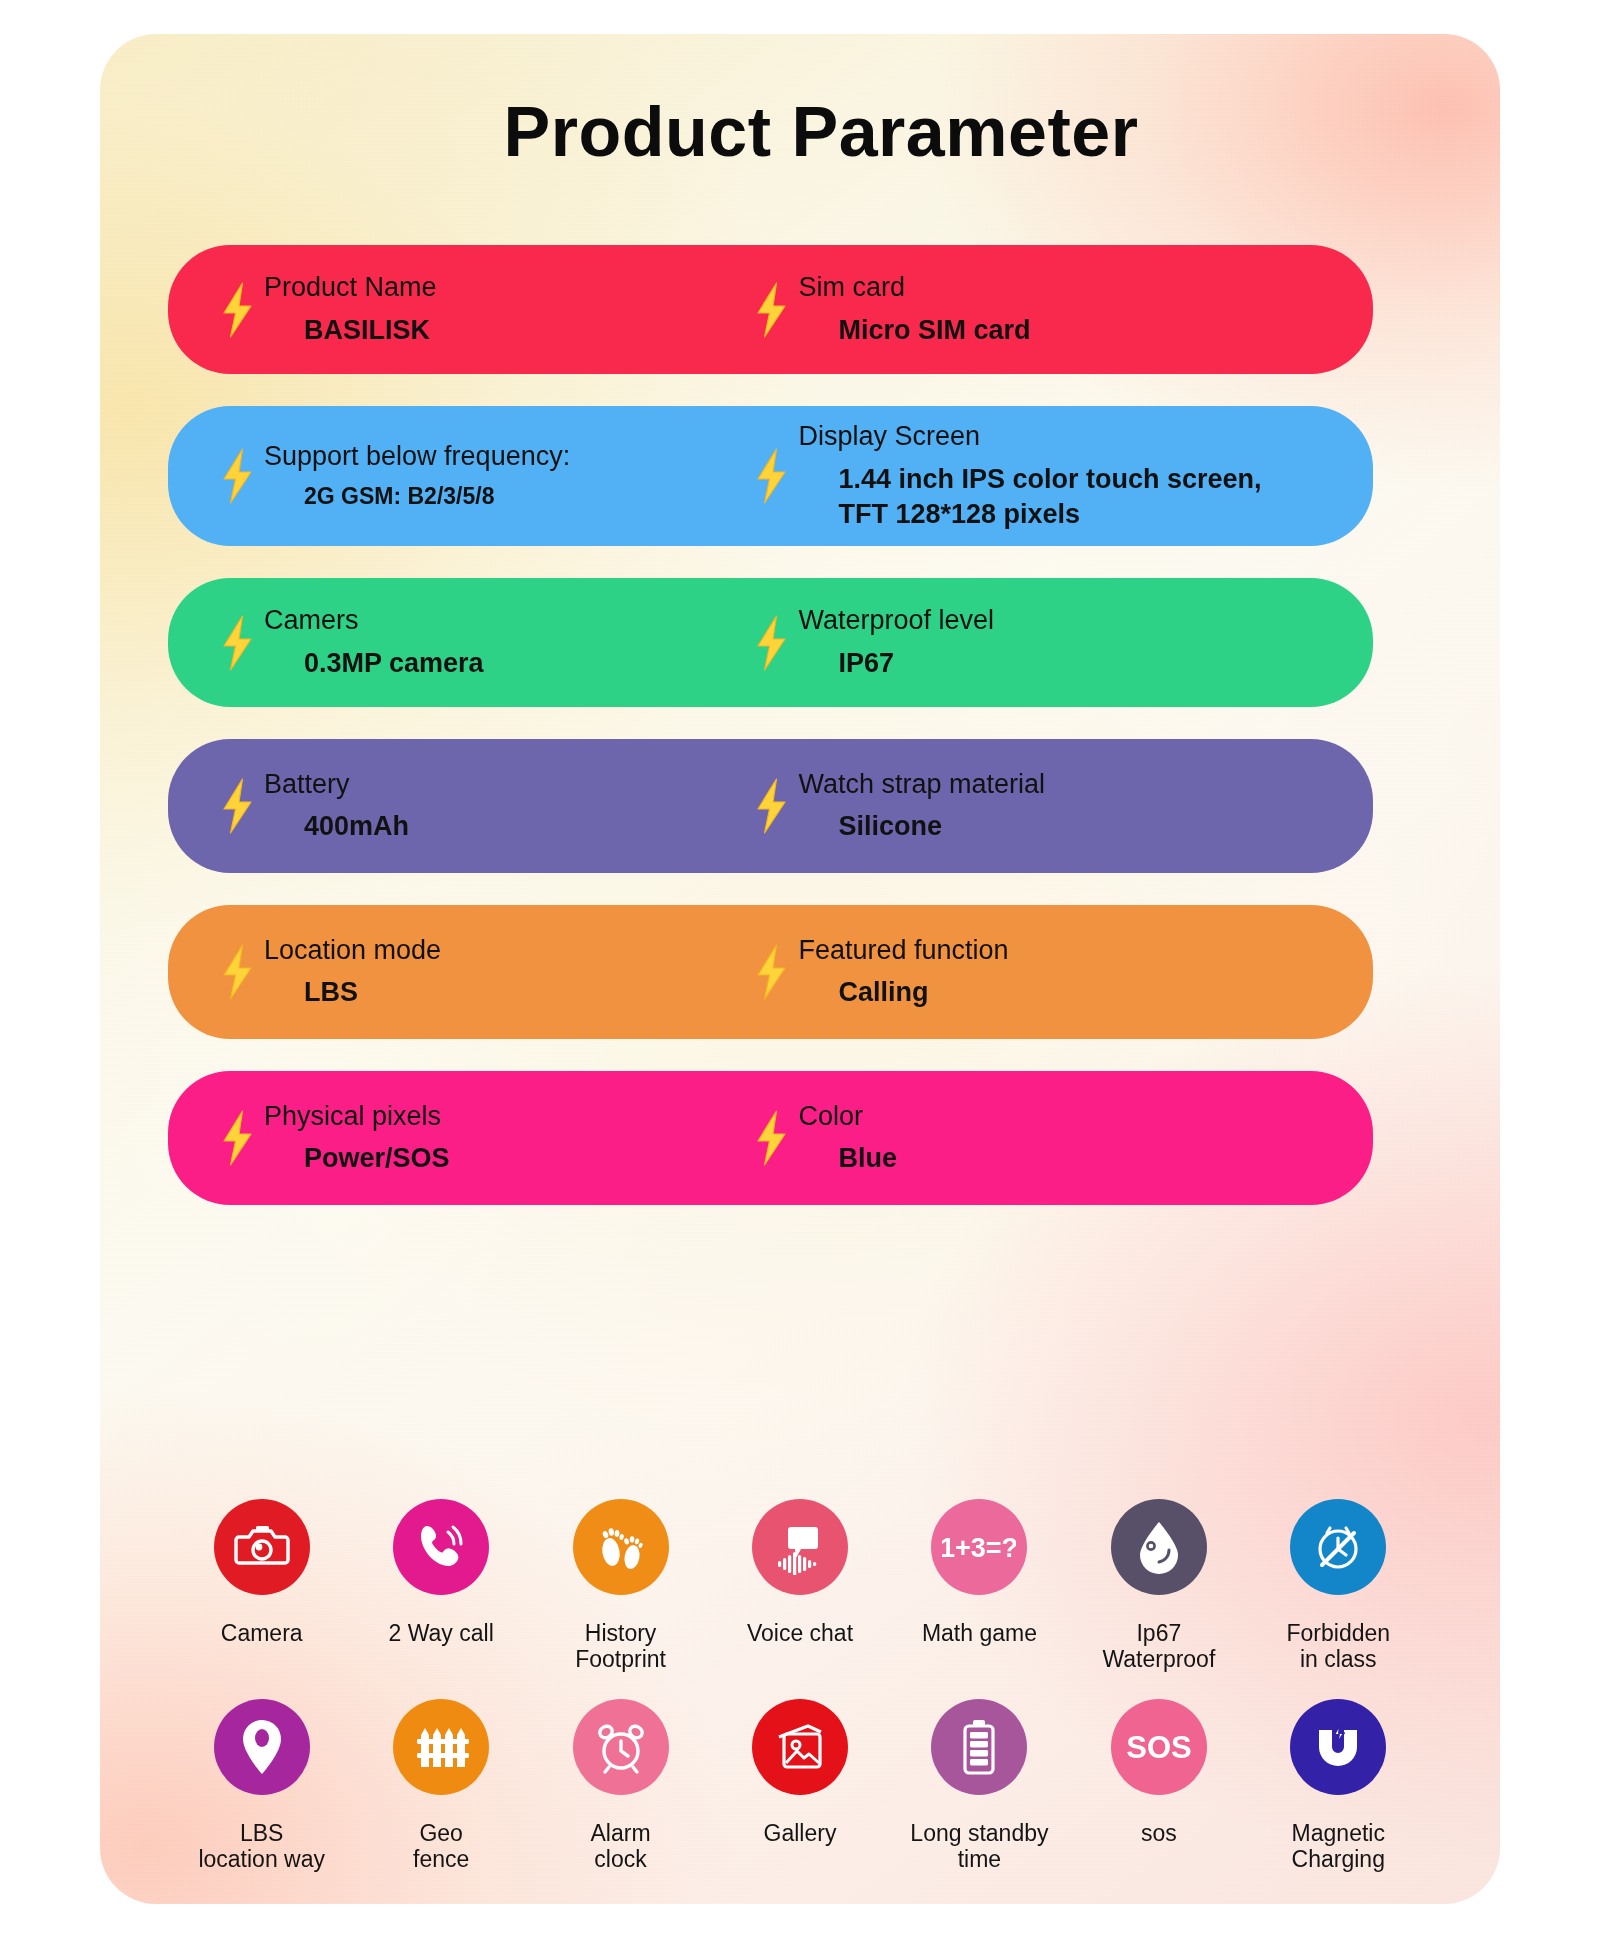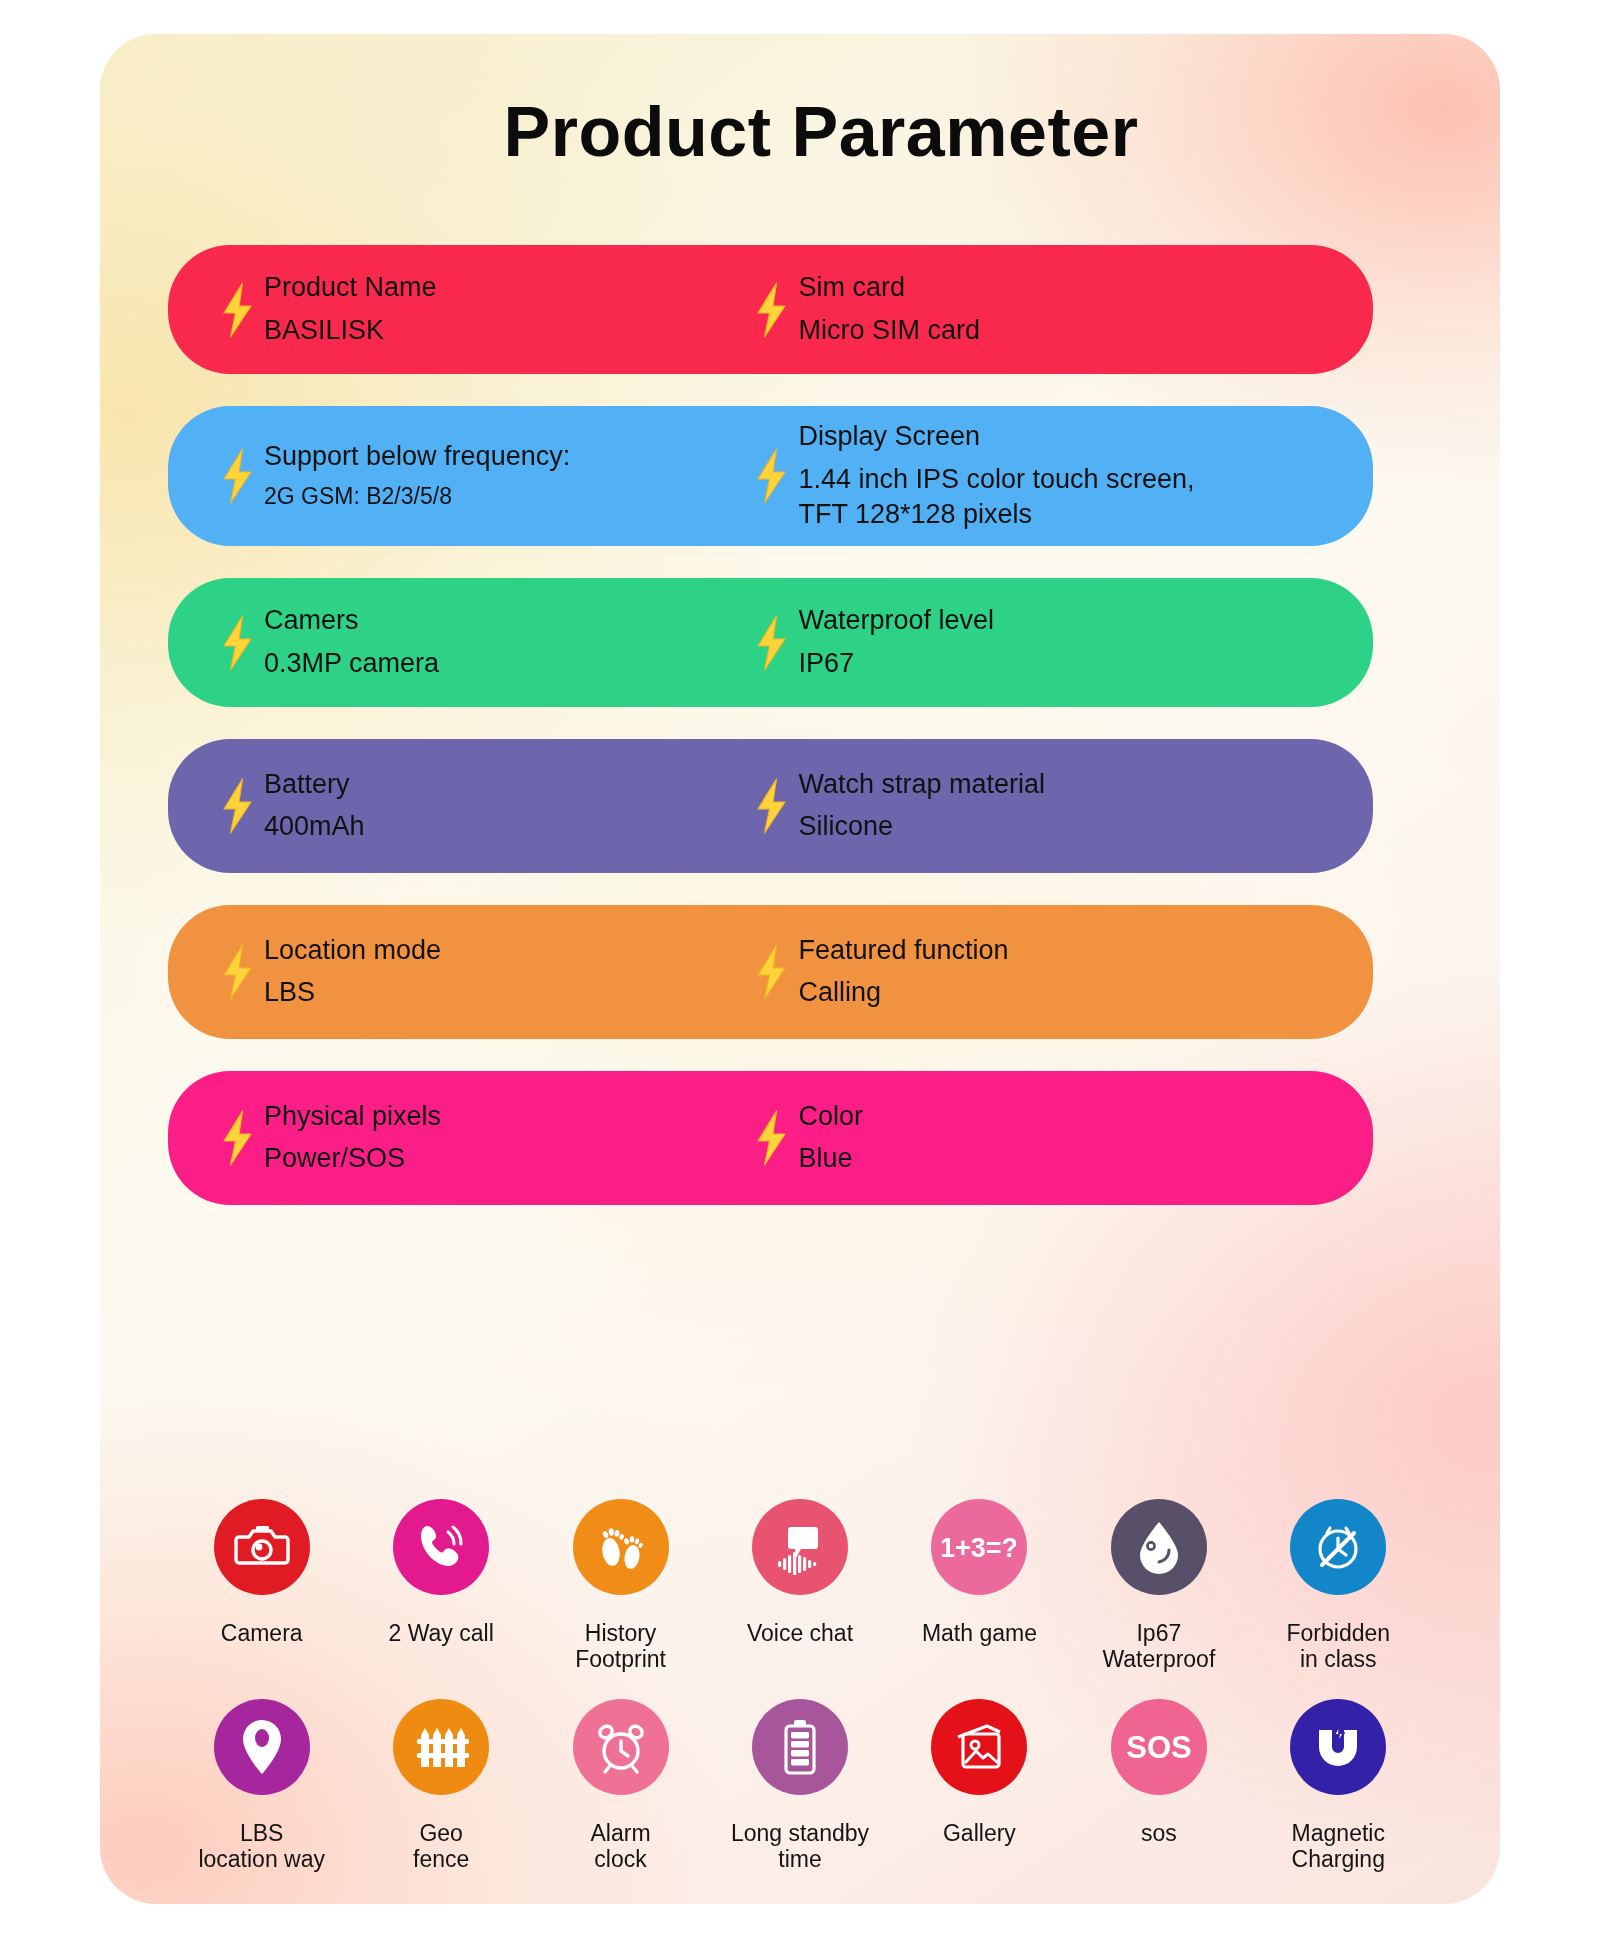"BASILISK" .pair .v { font-weight: 400 -> 700; margin-left: none -> 40px }
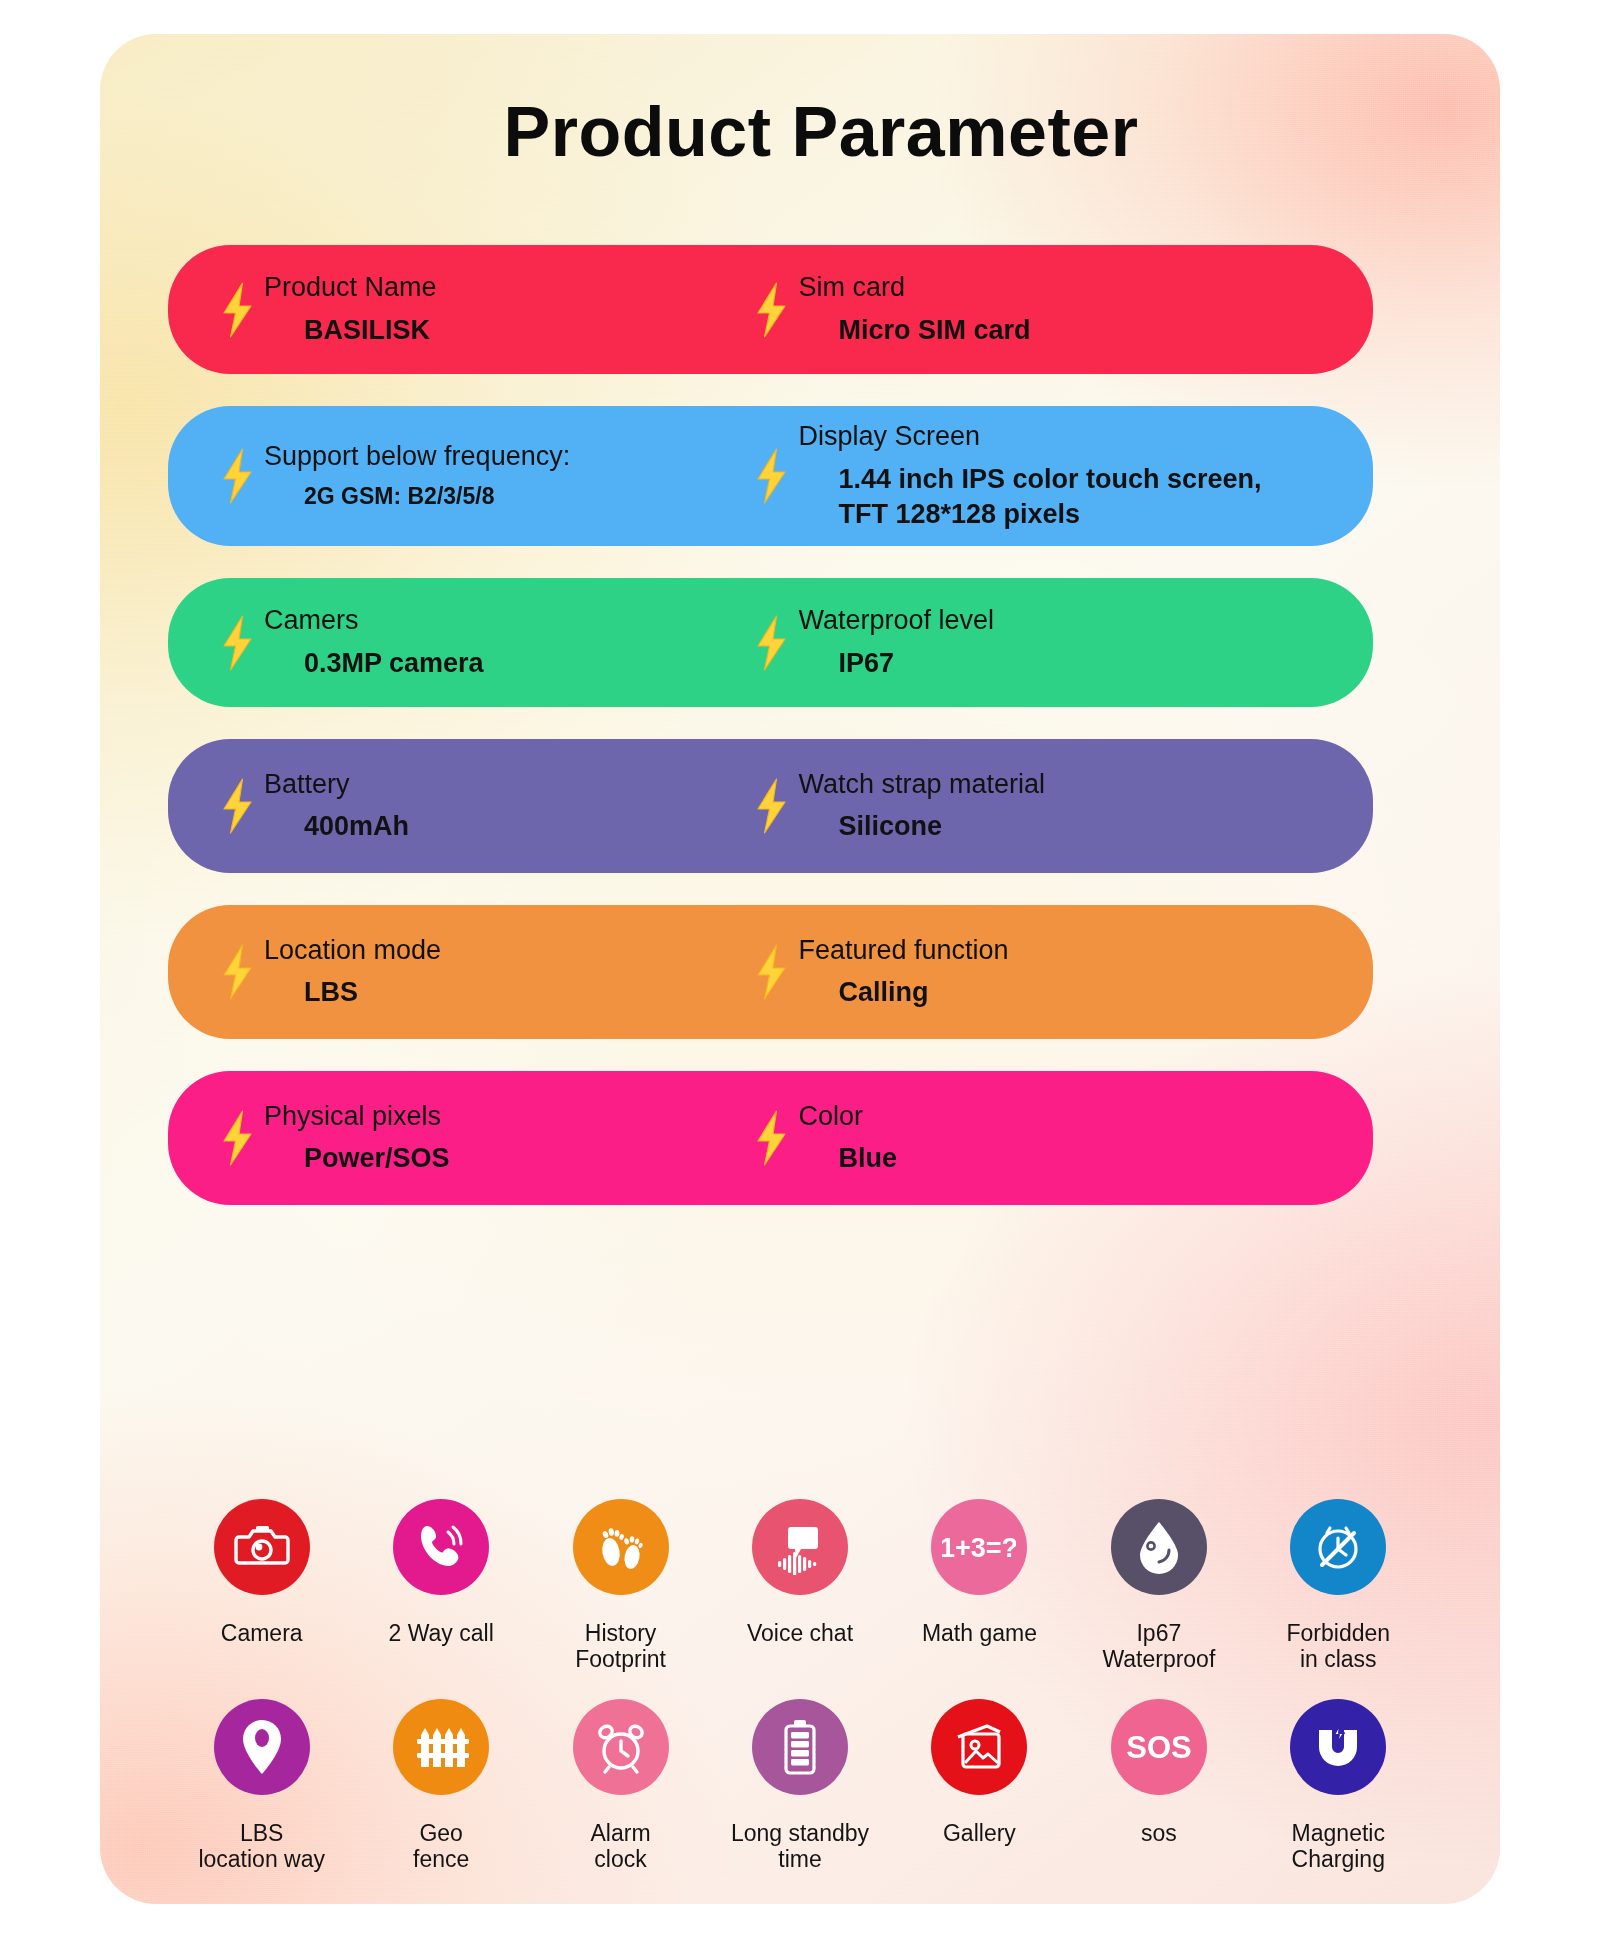"Long standby" div.tile { order: before "Gallery" -> after "Gallery" }
